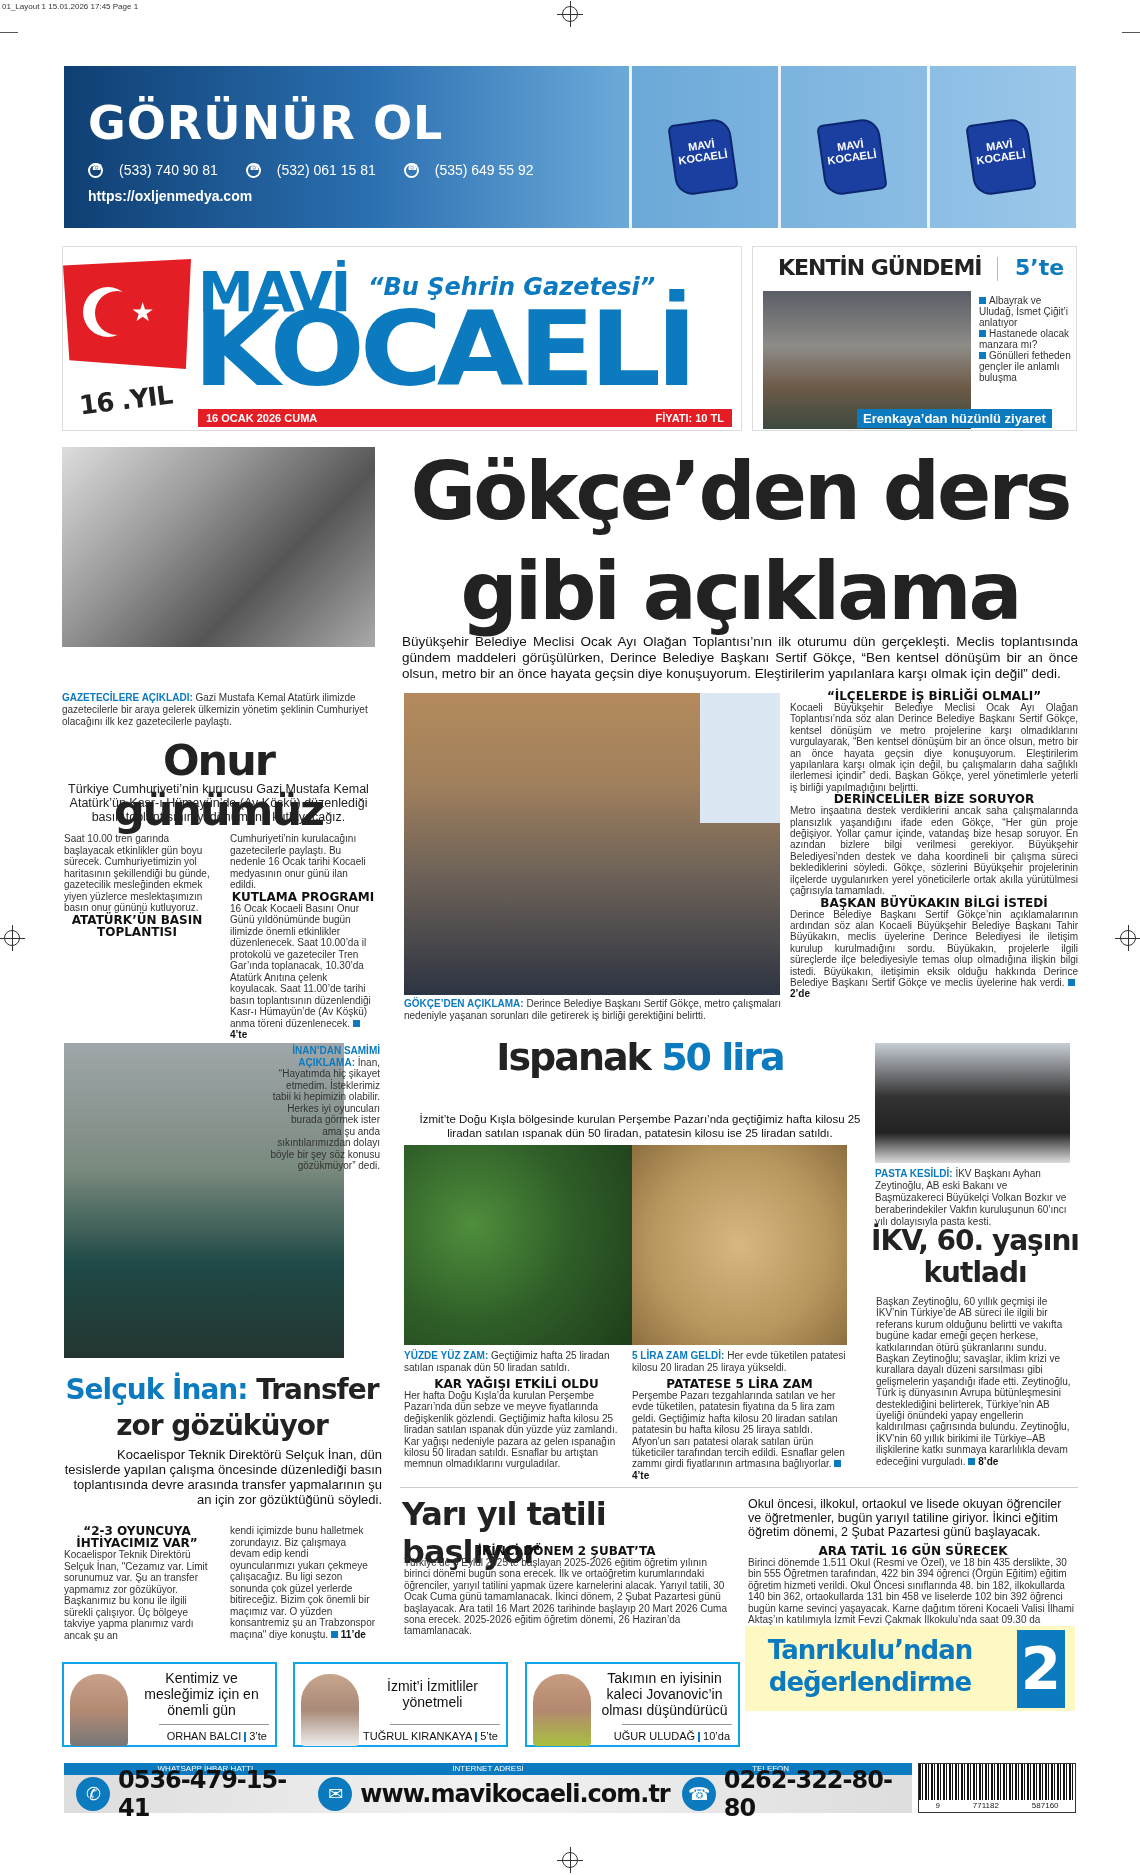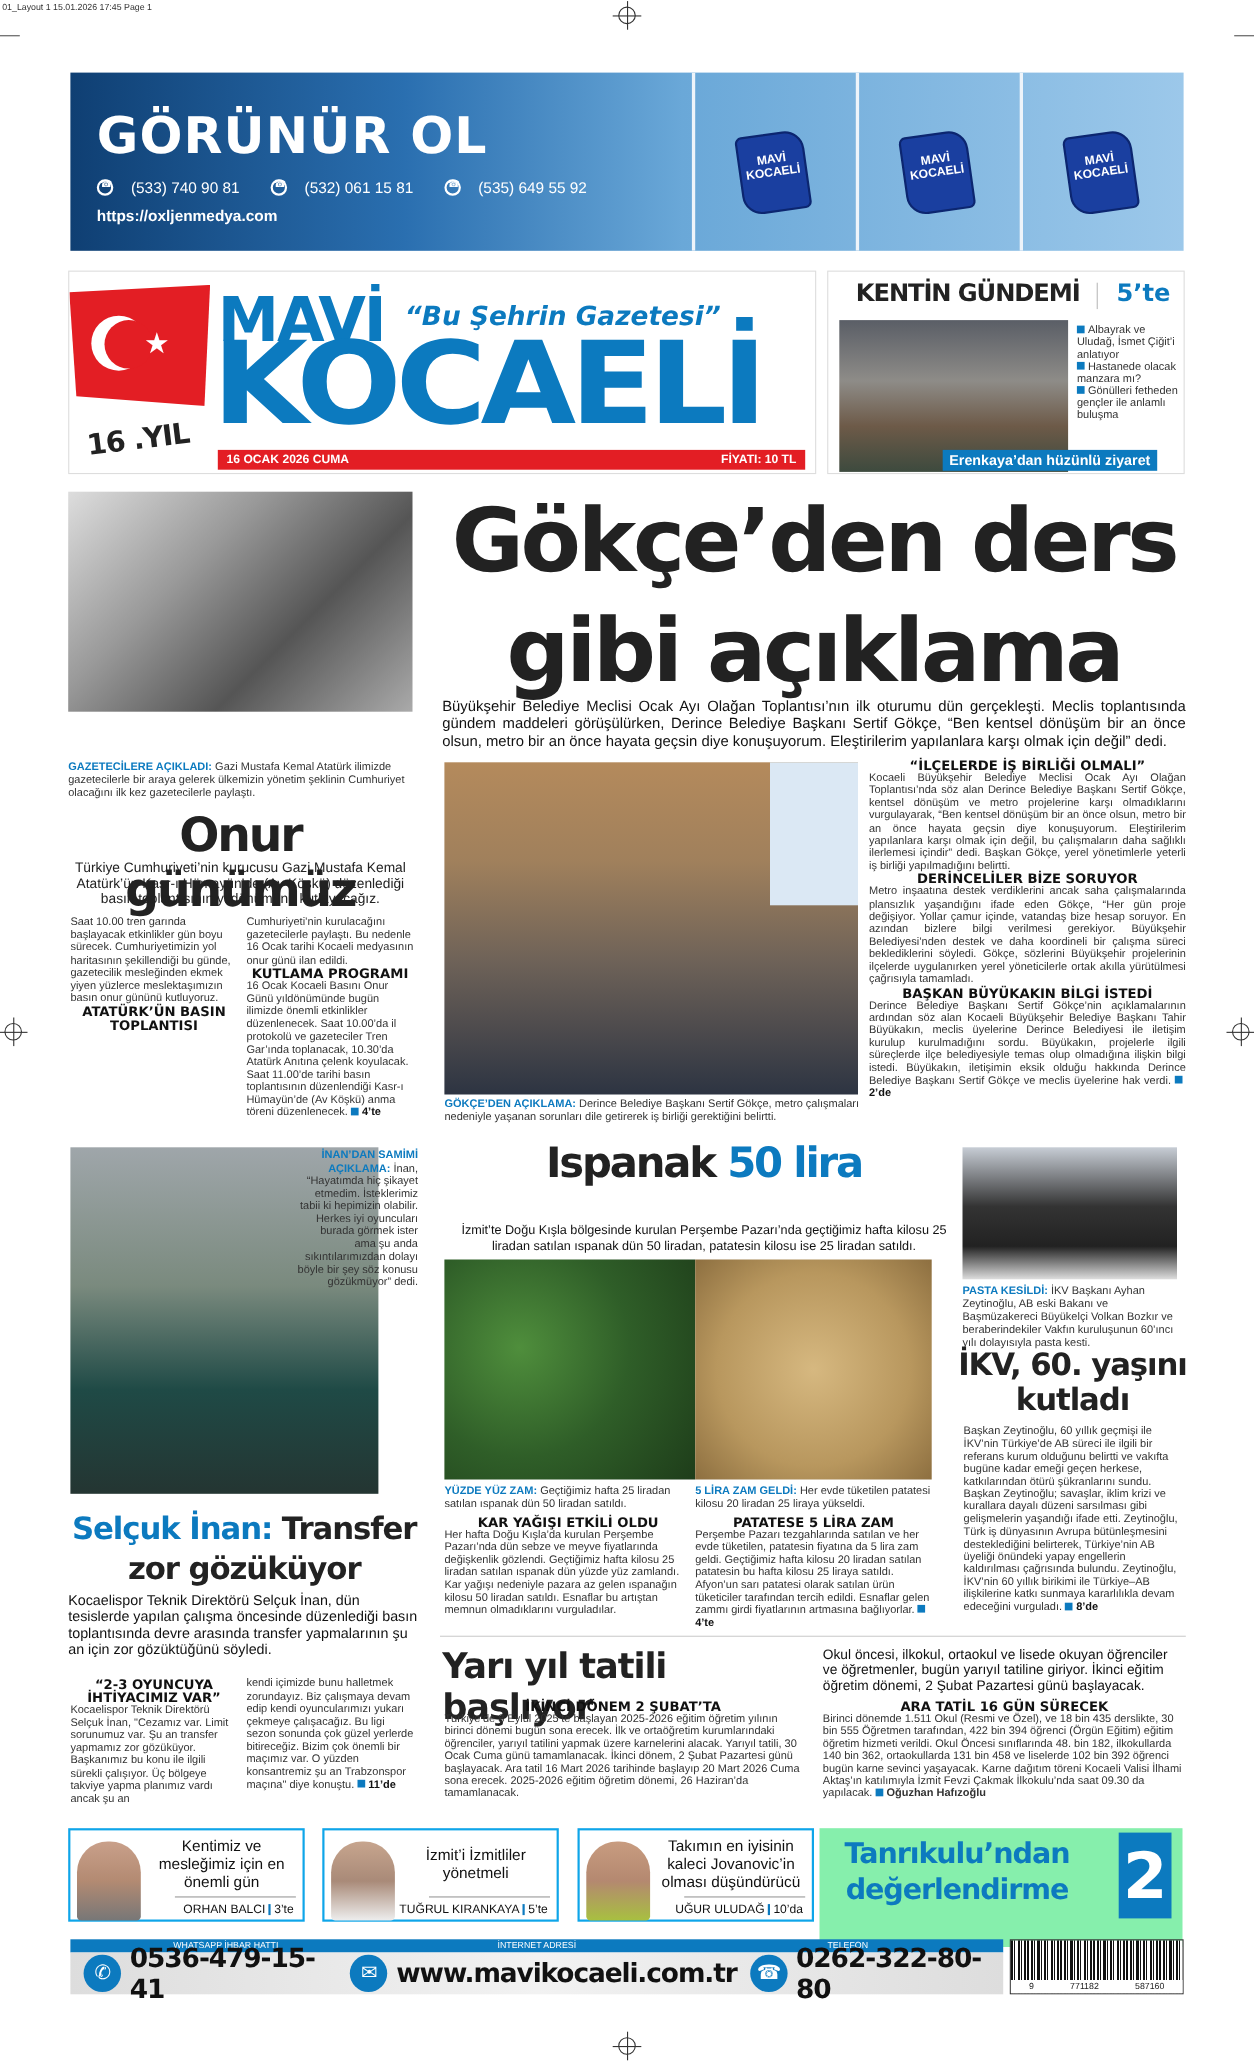"Saat 10.00 tren garında başlayacak" .cols2 { gap: 8px -> 20px }
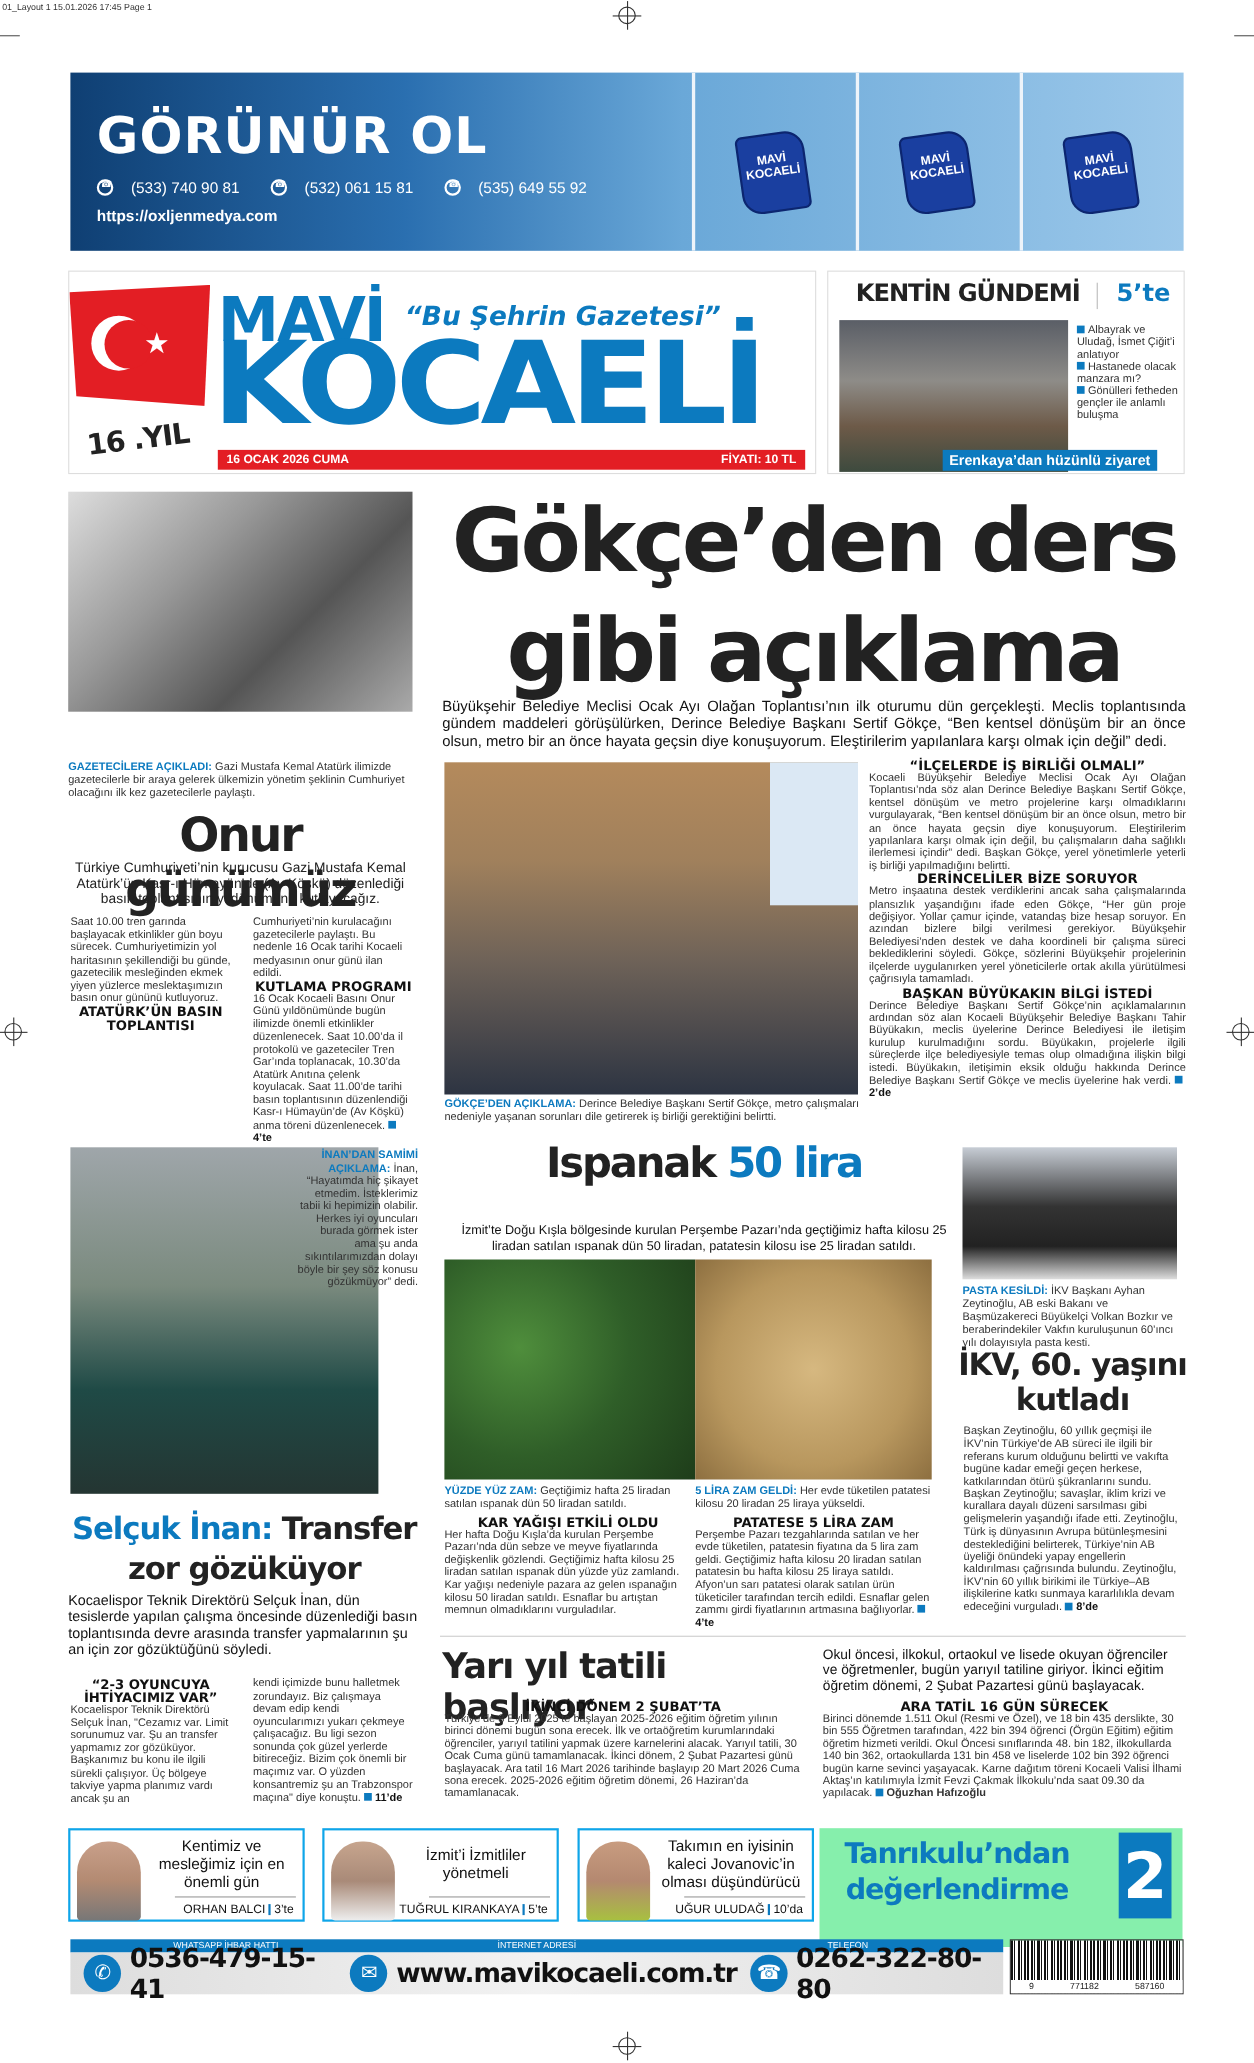"Kocaelispor Teknik Direktörü Selçuk İnan, dün" .inan-sub { text-align: left -> right }
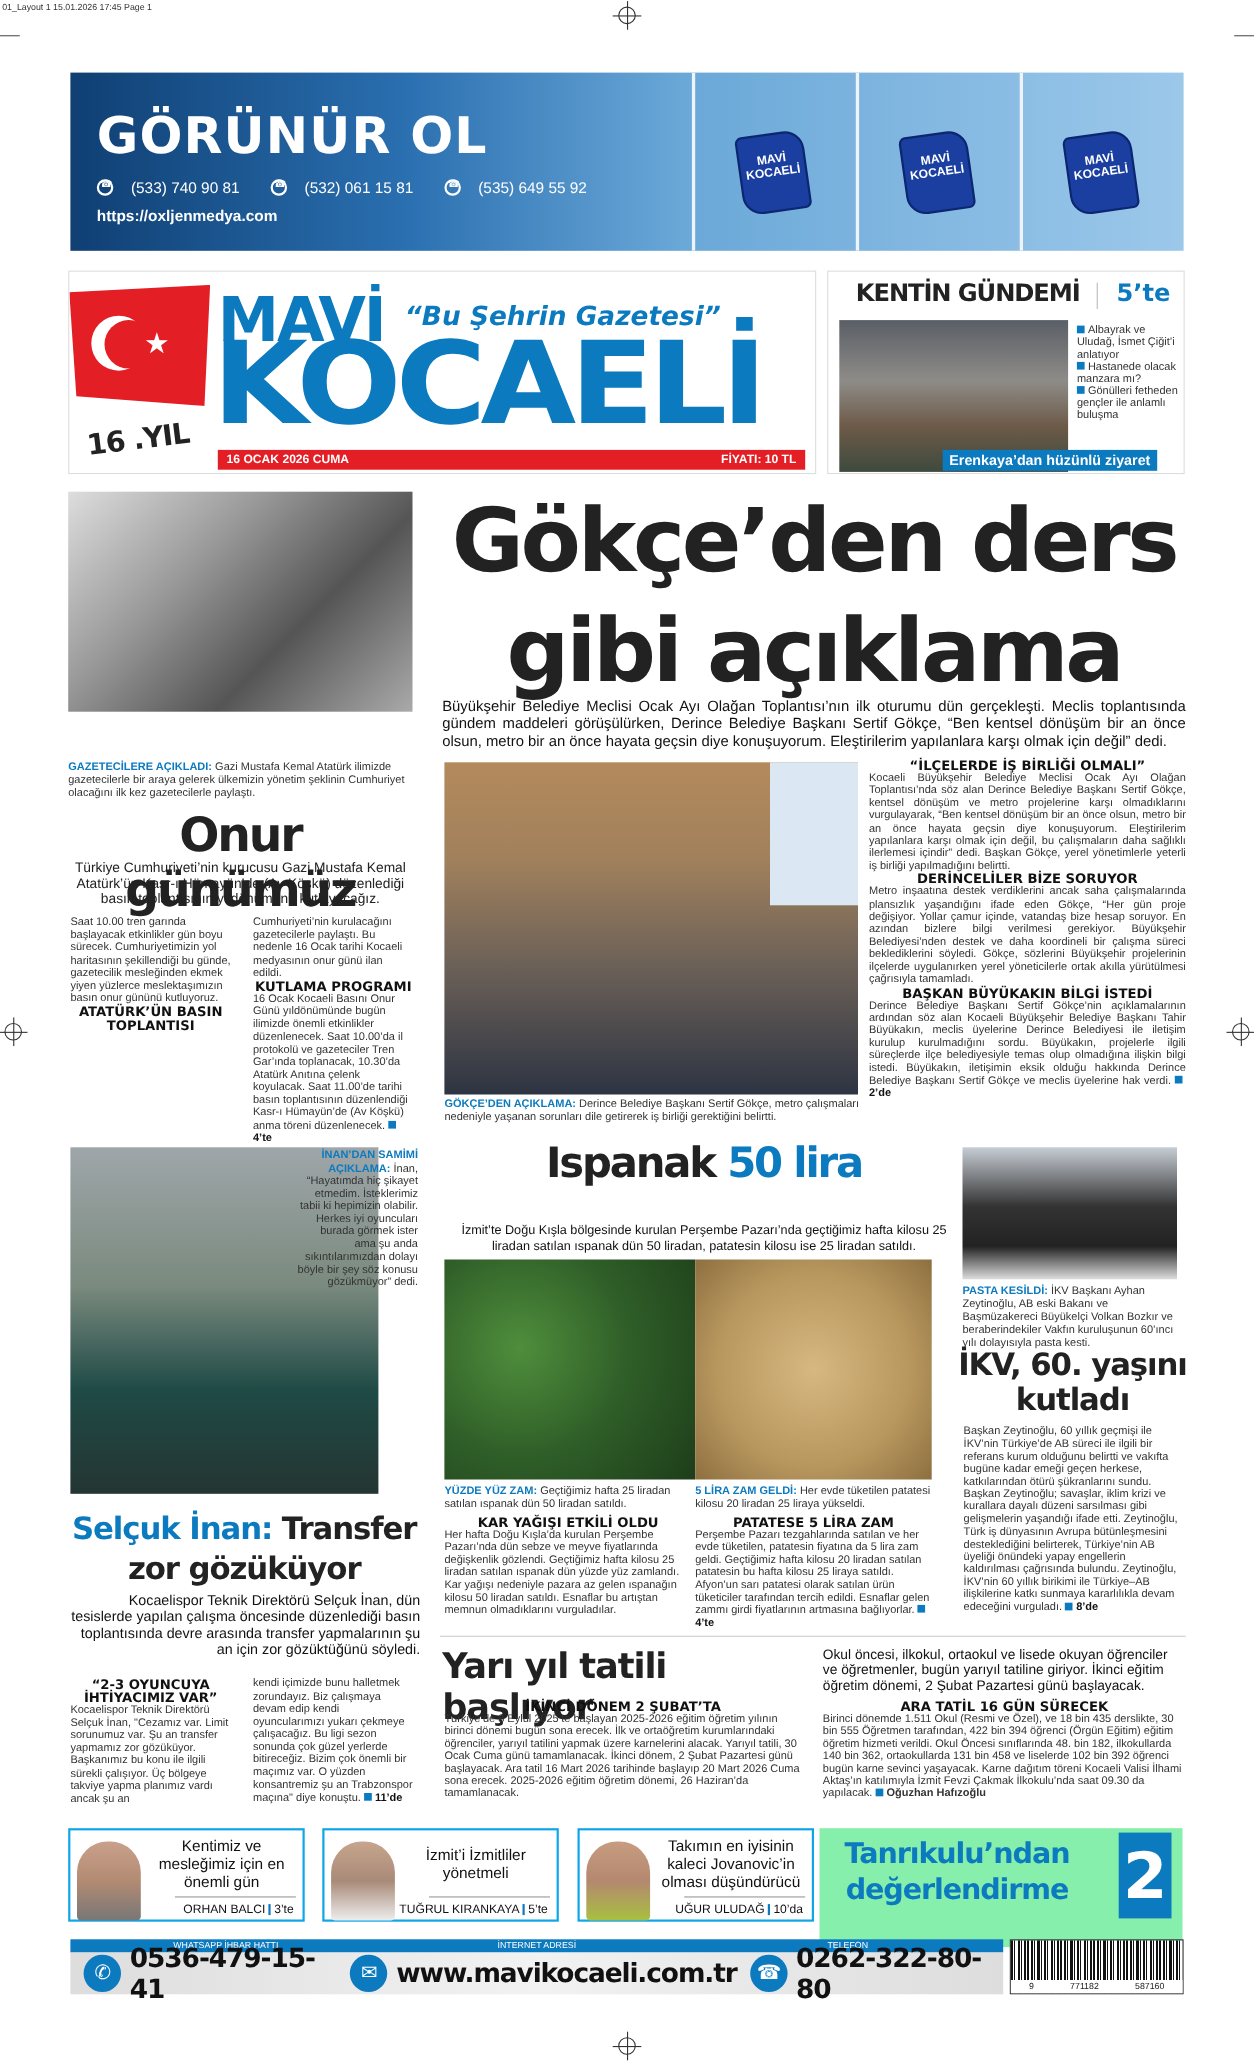"Tanrıkulu’ndan değerlendirme" .tanri { background: #86efac -> #fef9c3; height: 108px -> 85px; top: 1662px -> 1626px }
